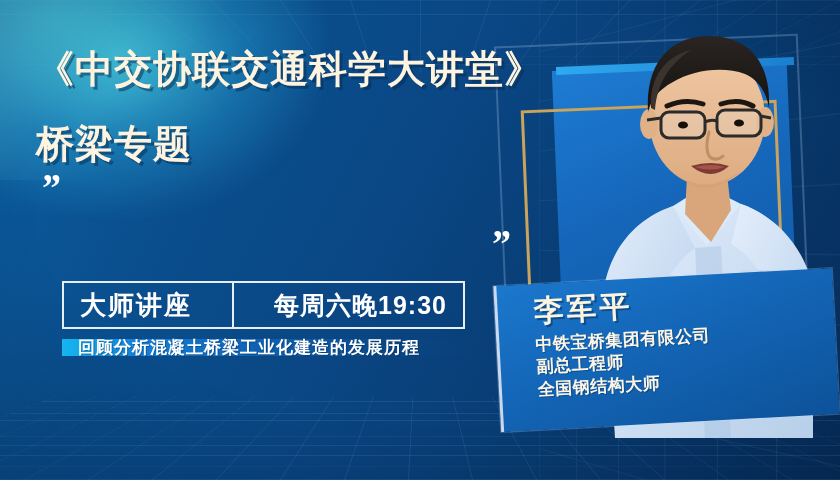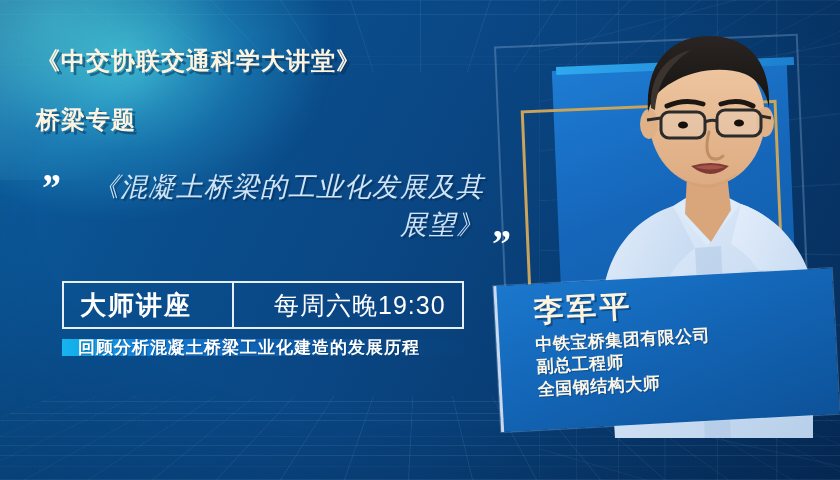"《中交协联交通科学大讲堂》" .headline { font-size: 24px -> 38px }
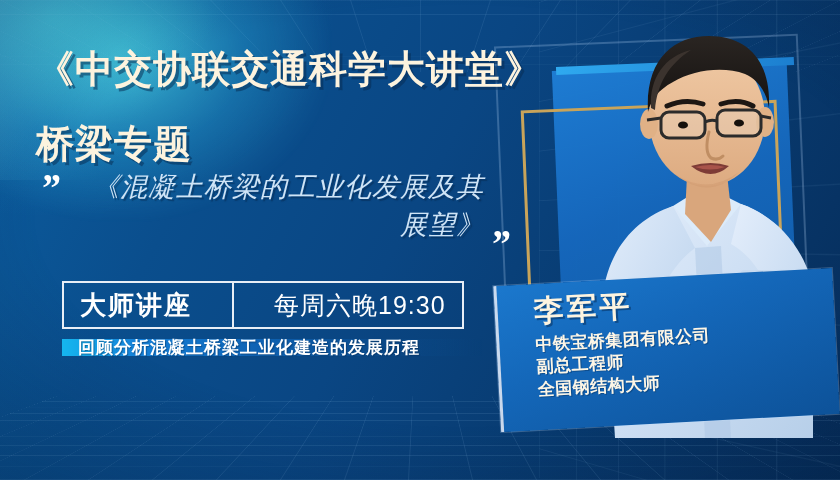"《混凝土桥梁的工业化发展及其展望》" div.subtitle { html: <div>《混凝土桥梁的工业化发展及其展望》</div> -> none }
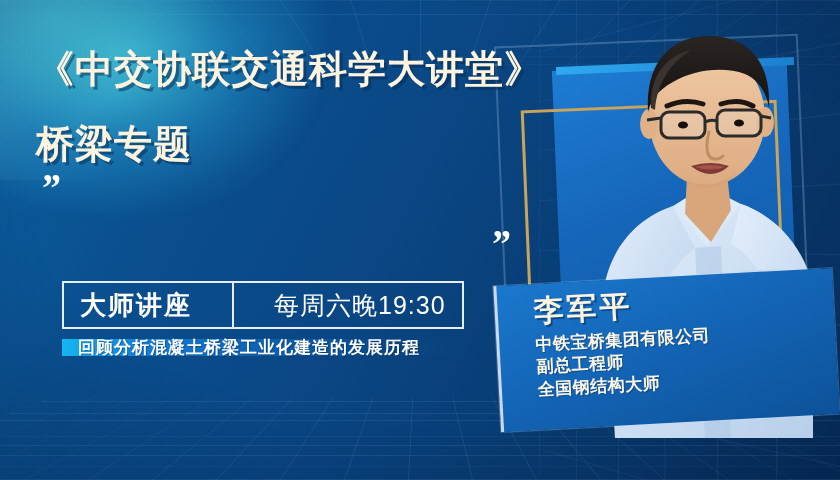"每周六晚19:30" .infobox .cell.b { font-weight: normal -> bold }
